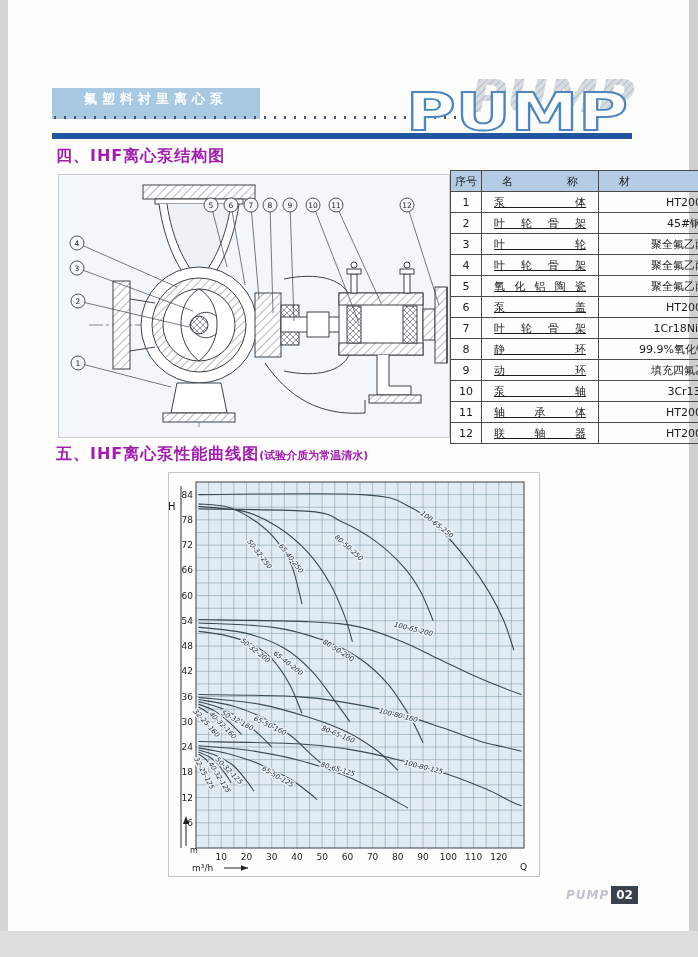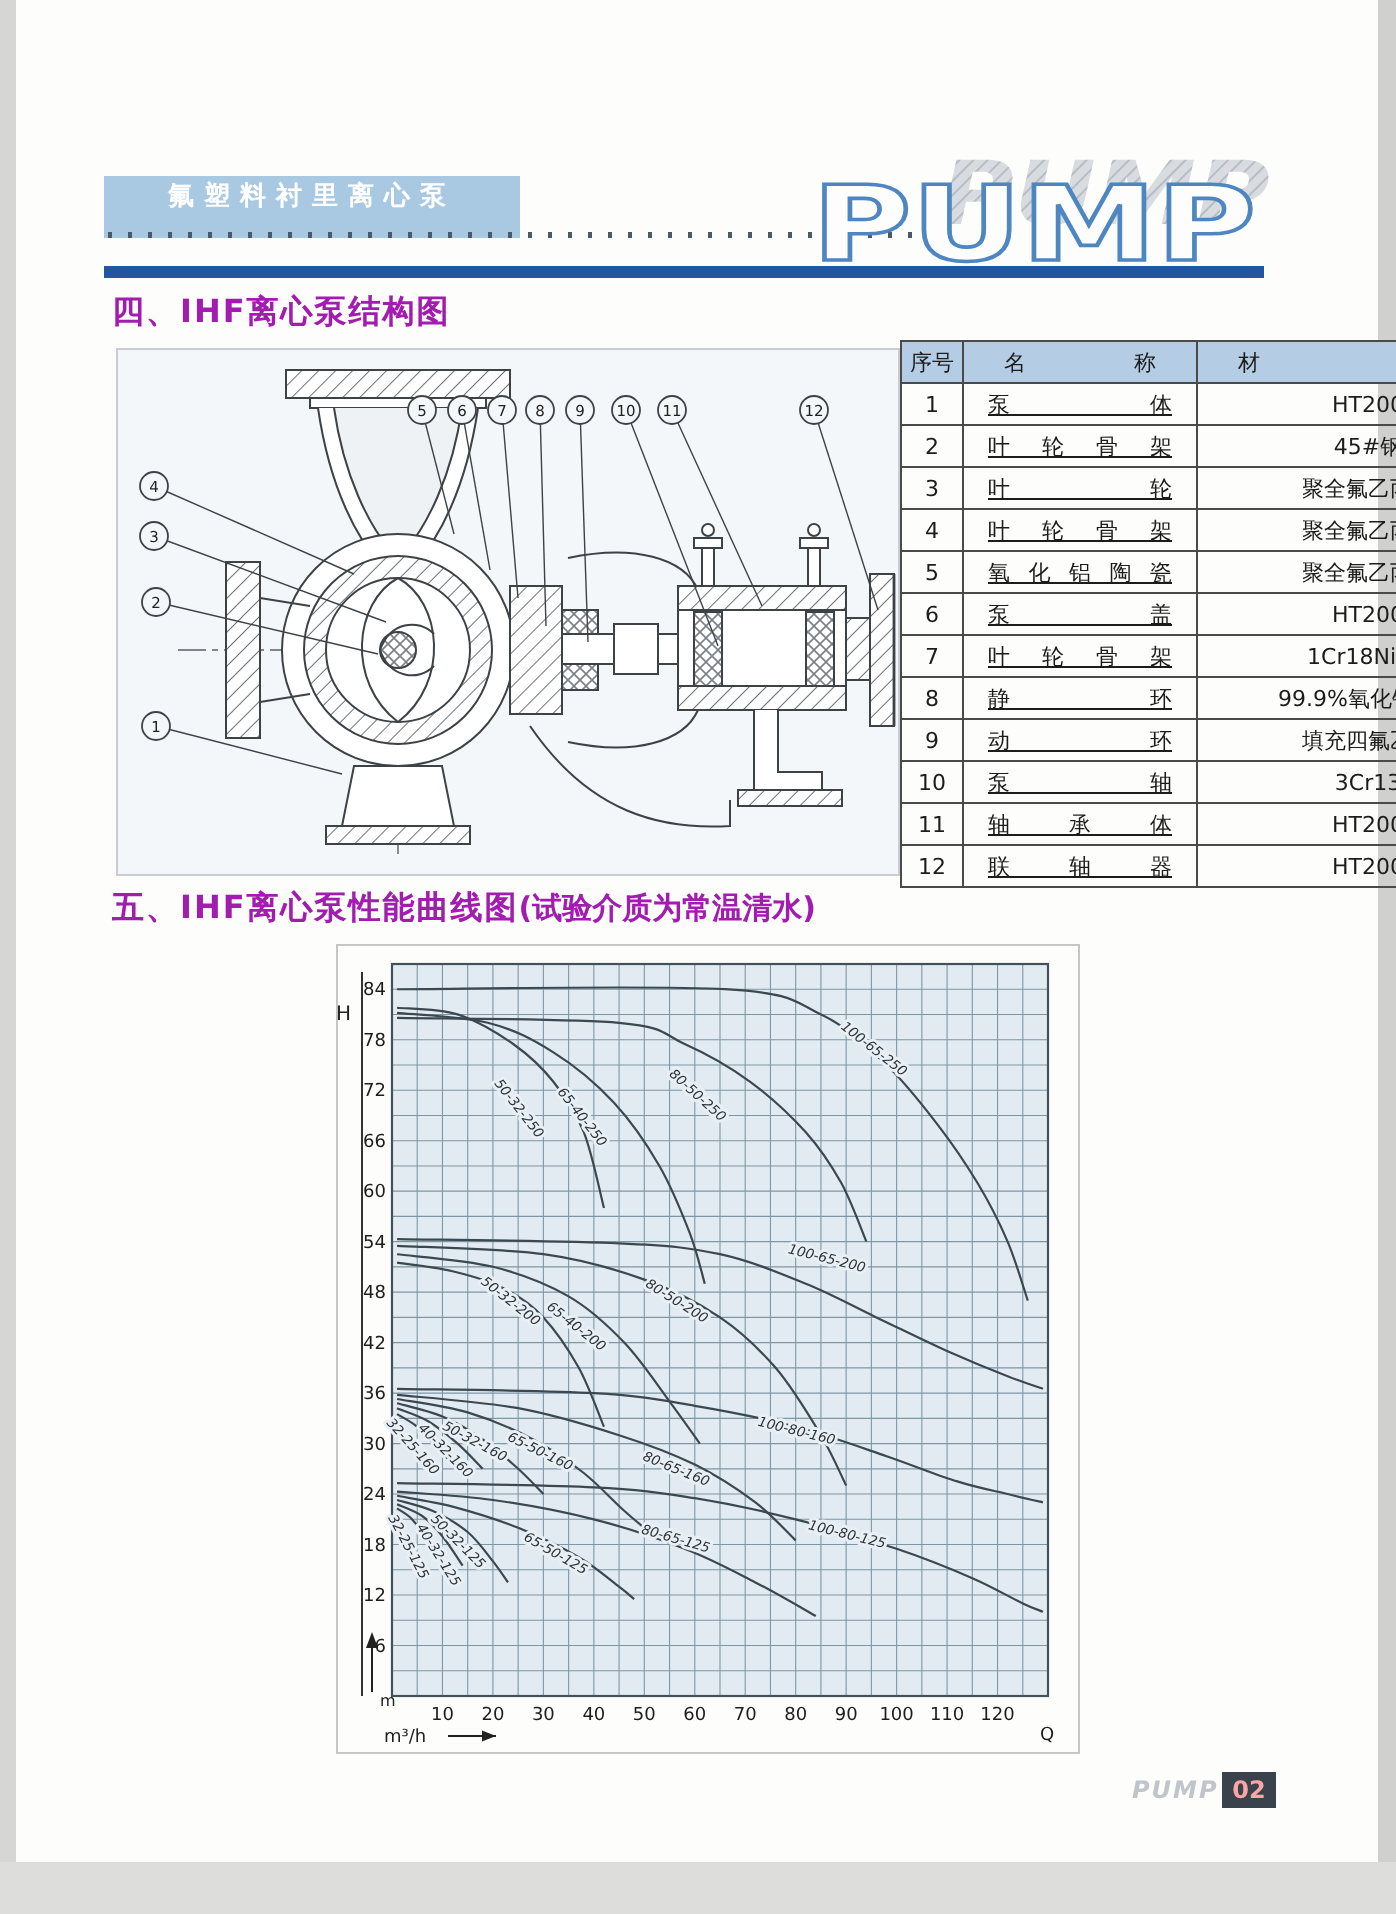"(试验介质为常温清水)" .h-note { font-size: 15px -> 11px }
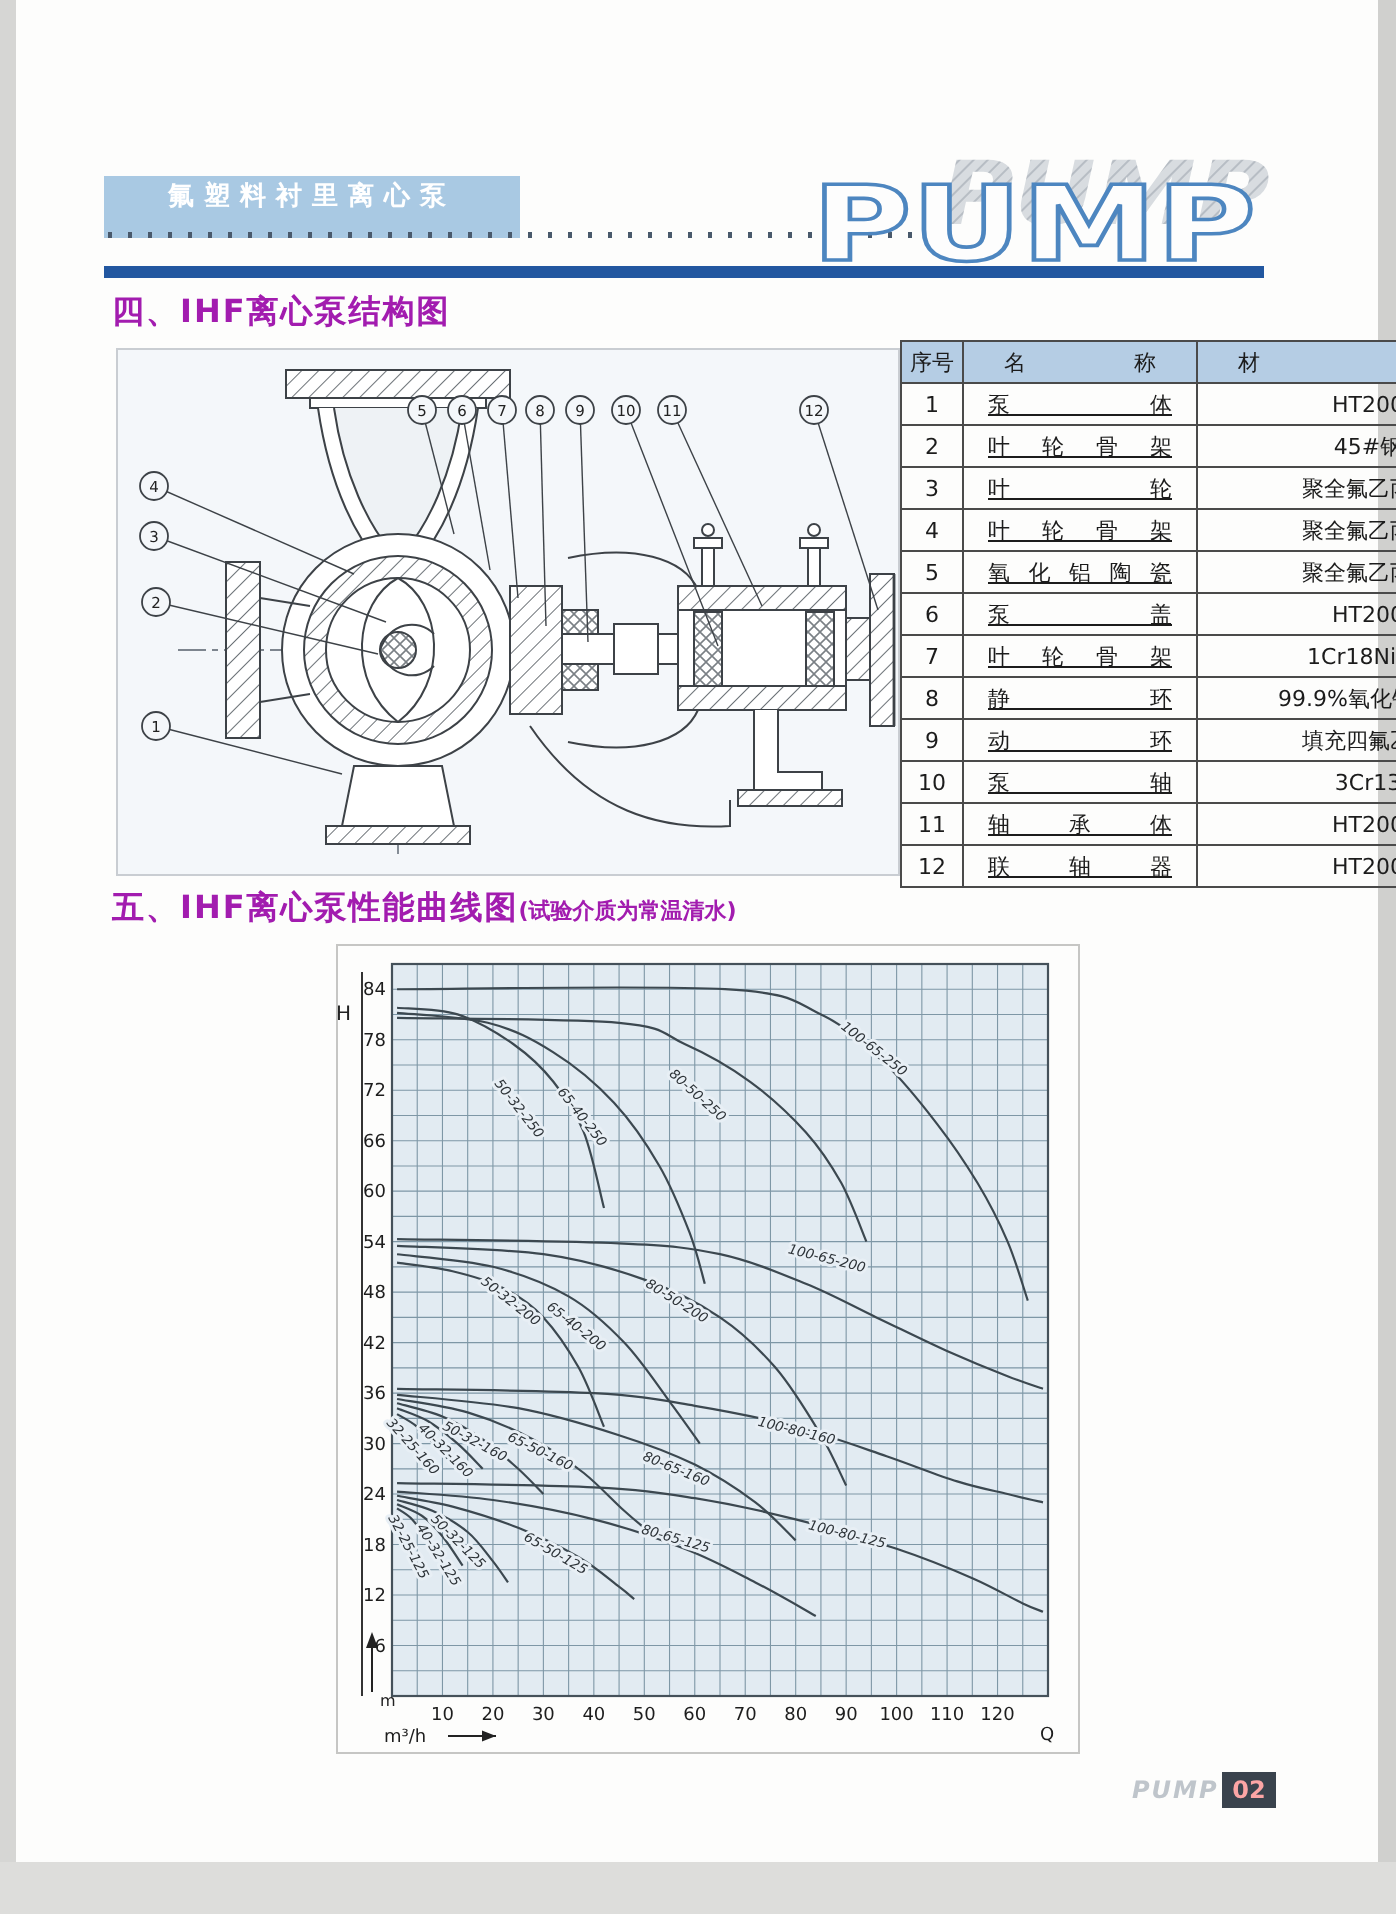"02" .foot-badge { color: #fca5a5 -> #ffffff }
